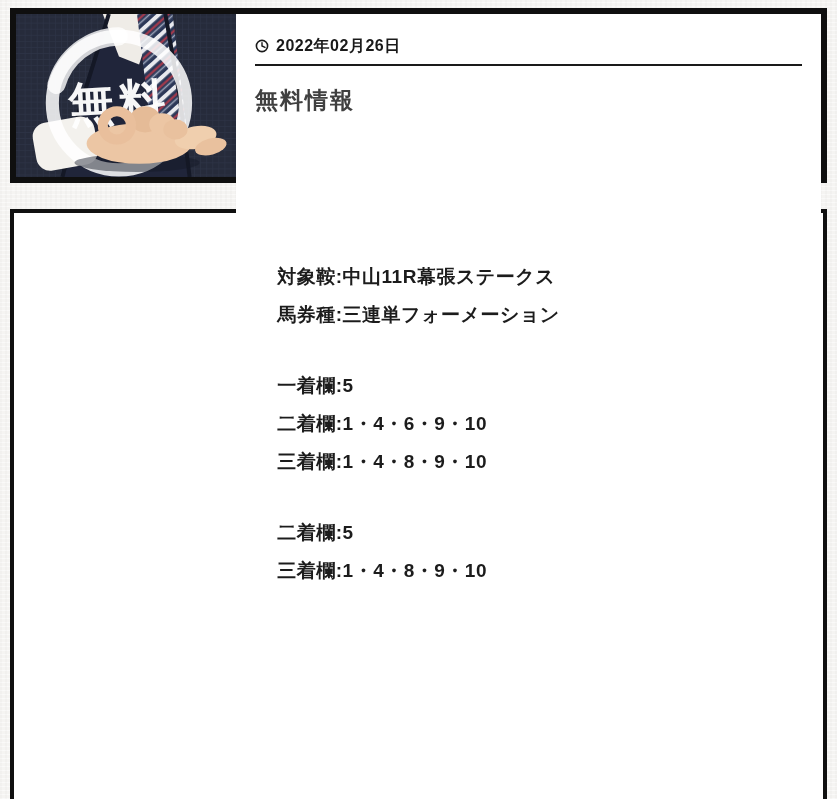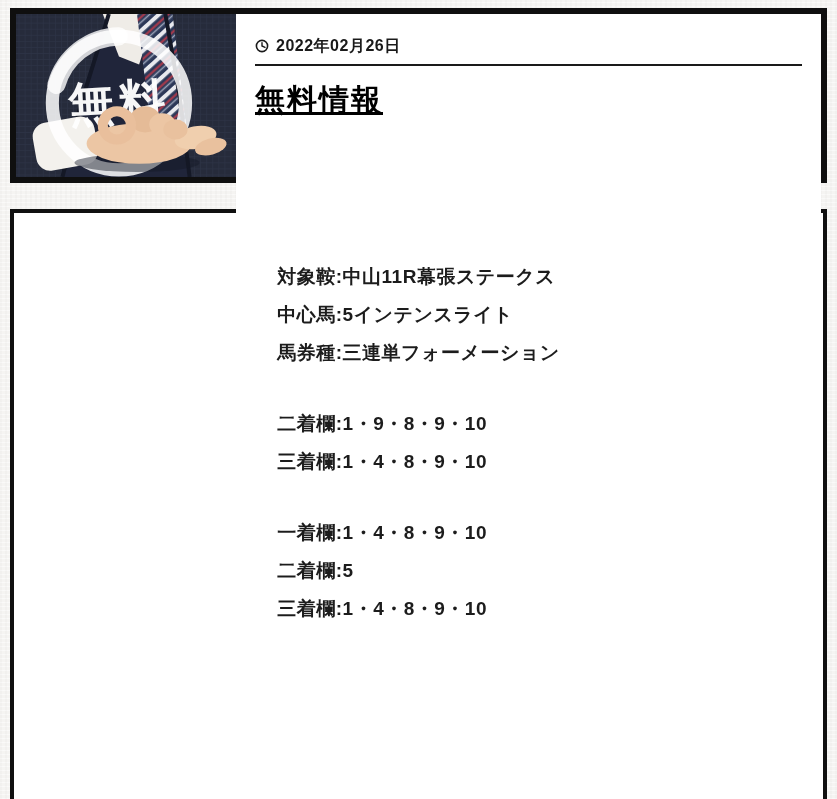"無料情報" .page-title { color: #000000 -> #404040; font-size: 30px -> 23px; text-decoration: underline -> none }
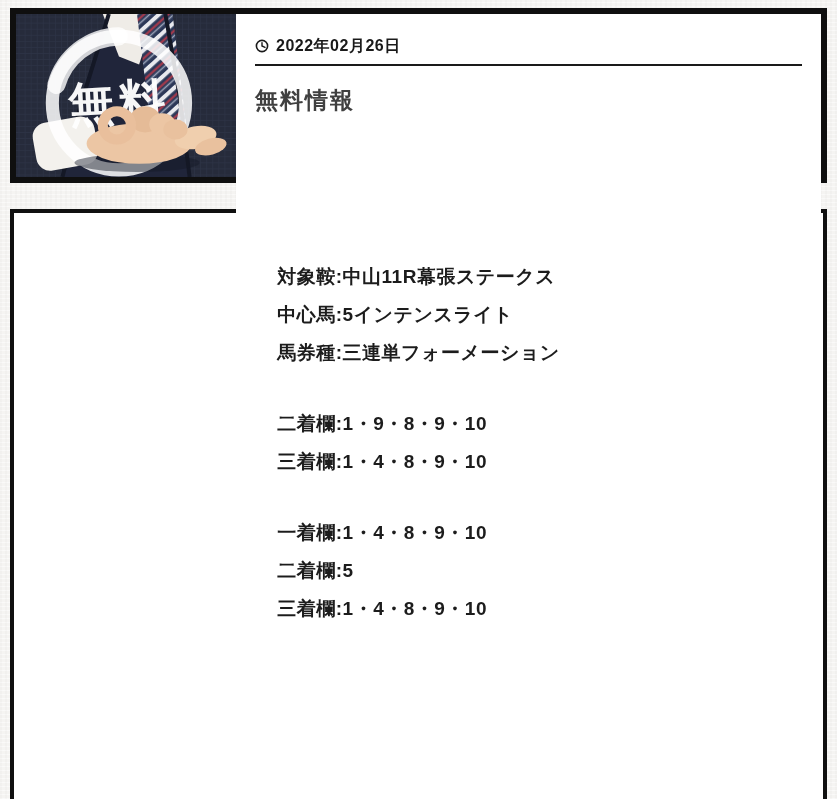"中心馬:5インテンスライト" p.tip-line { html: <p>中心馬:5インテンスライト</p> -> none }
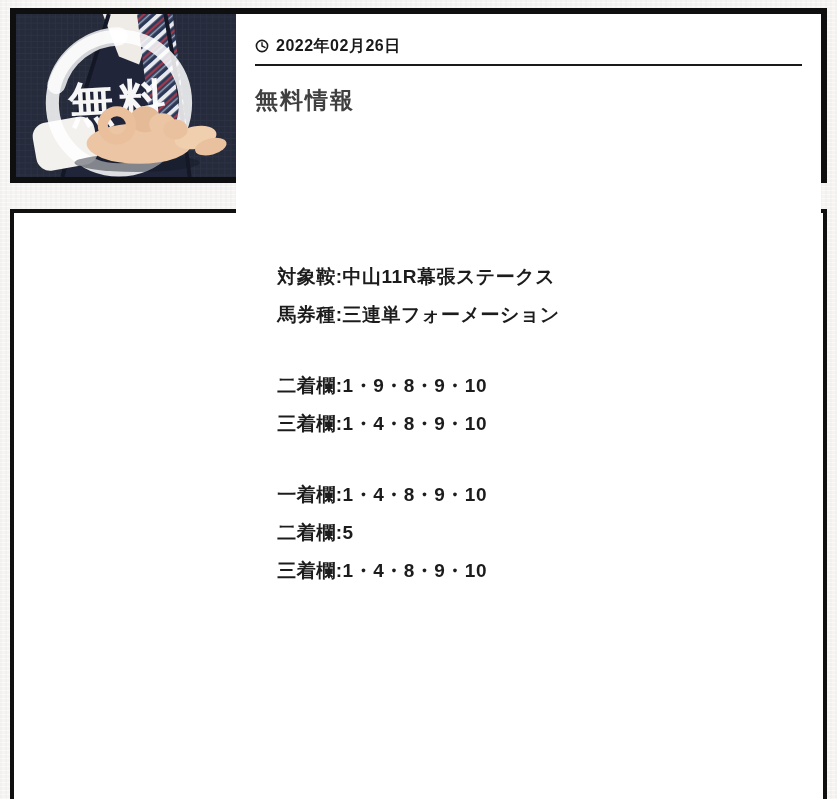"一着欄:5" p.tip-line { html: none -> <p>一着欄:5</p> }
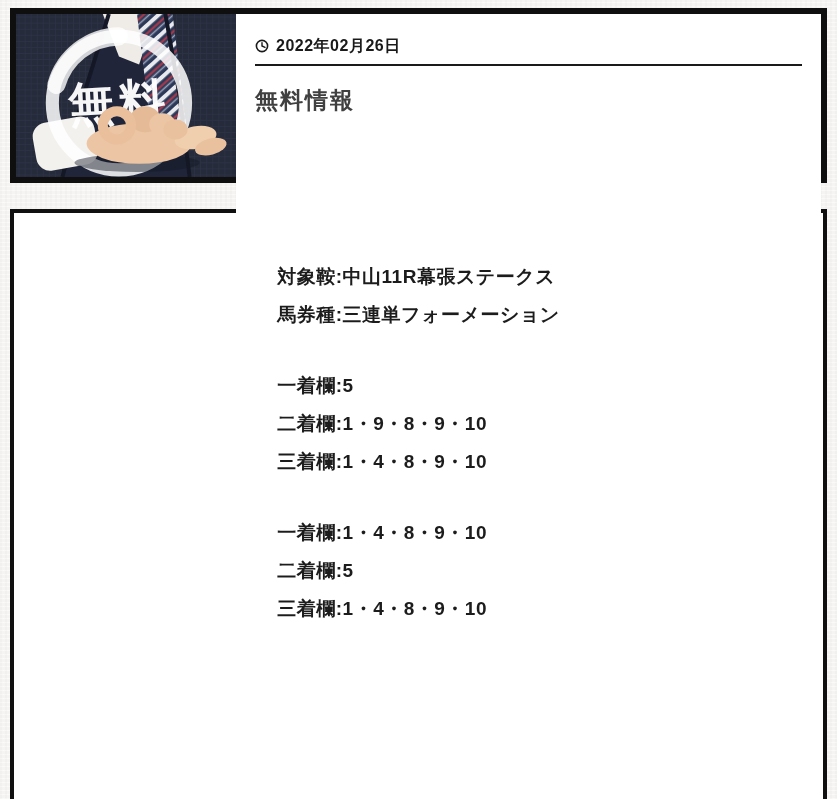"二着欄:1・9・8・9・10" p.tip-line { text: 9・8 -> 4・6 }
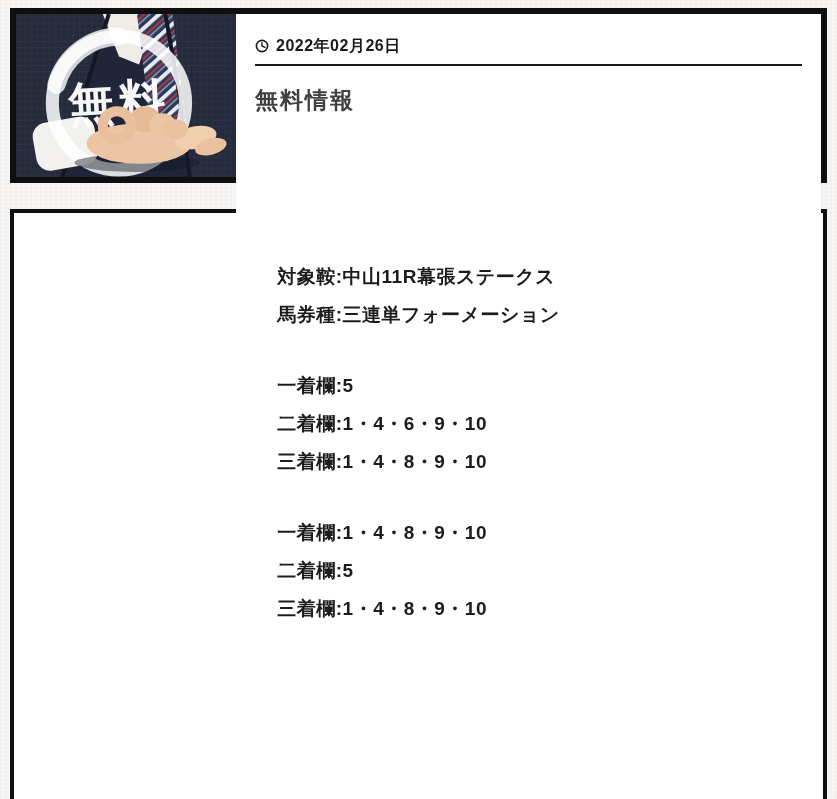"一着欄:1・4・8・9・10" p.tip-line { html: <p>一着欄:1・4・8・9・10</p> -> none }
